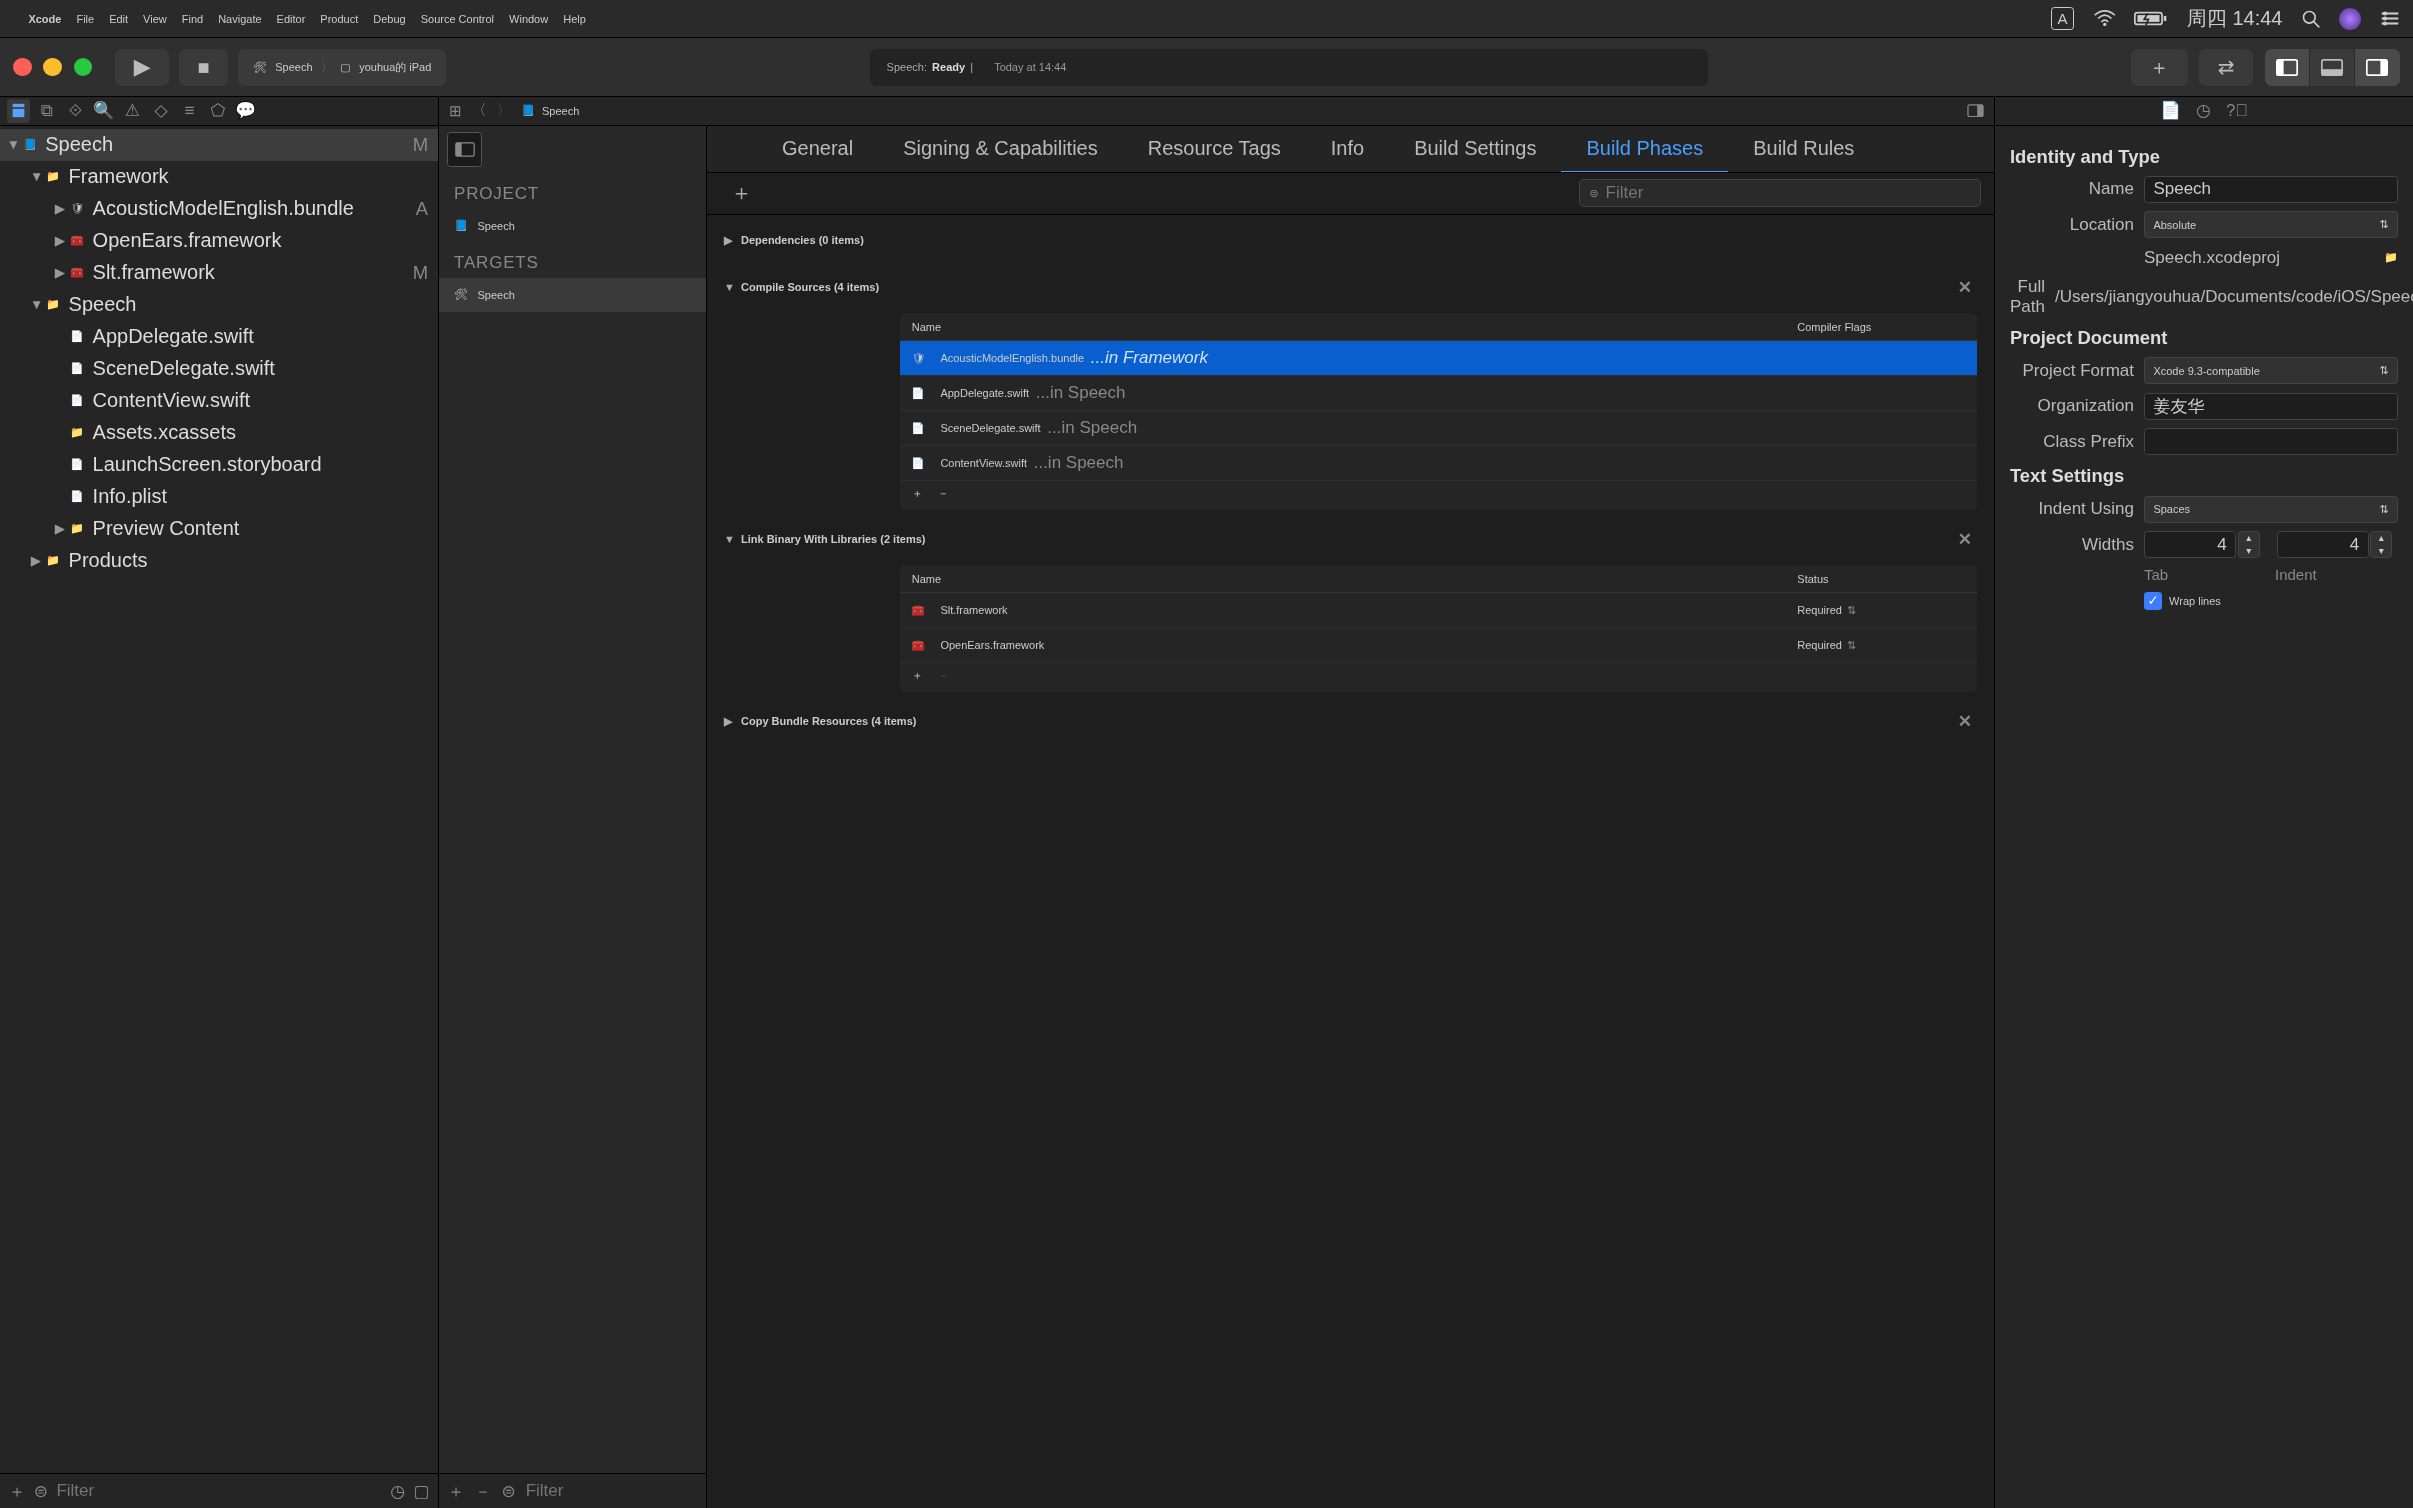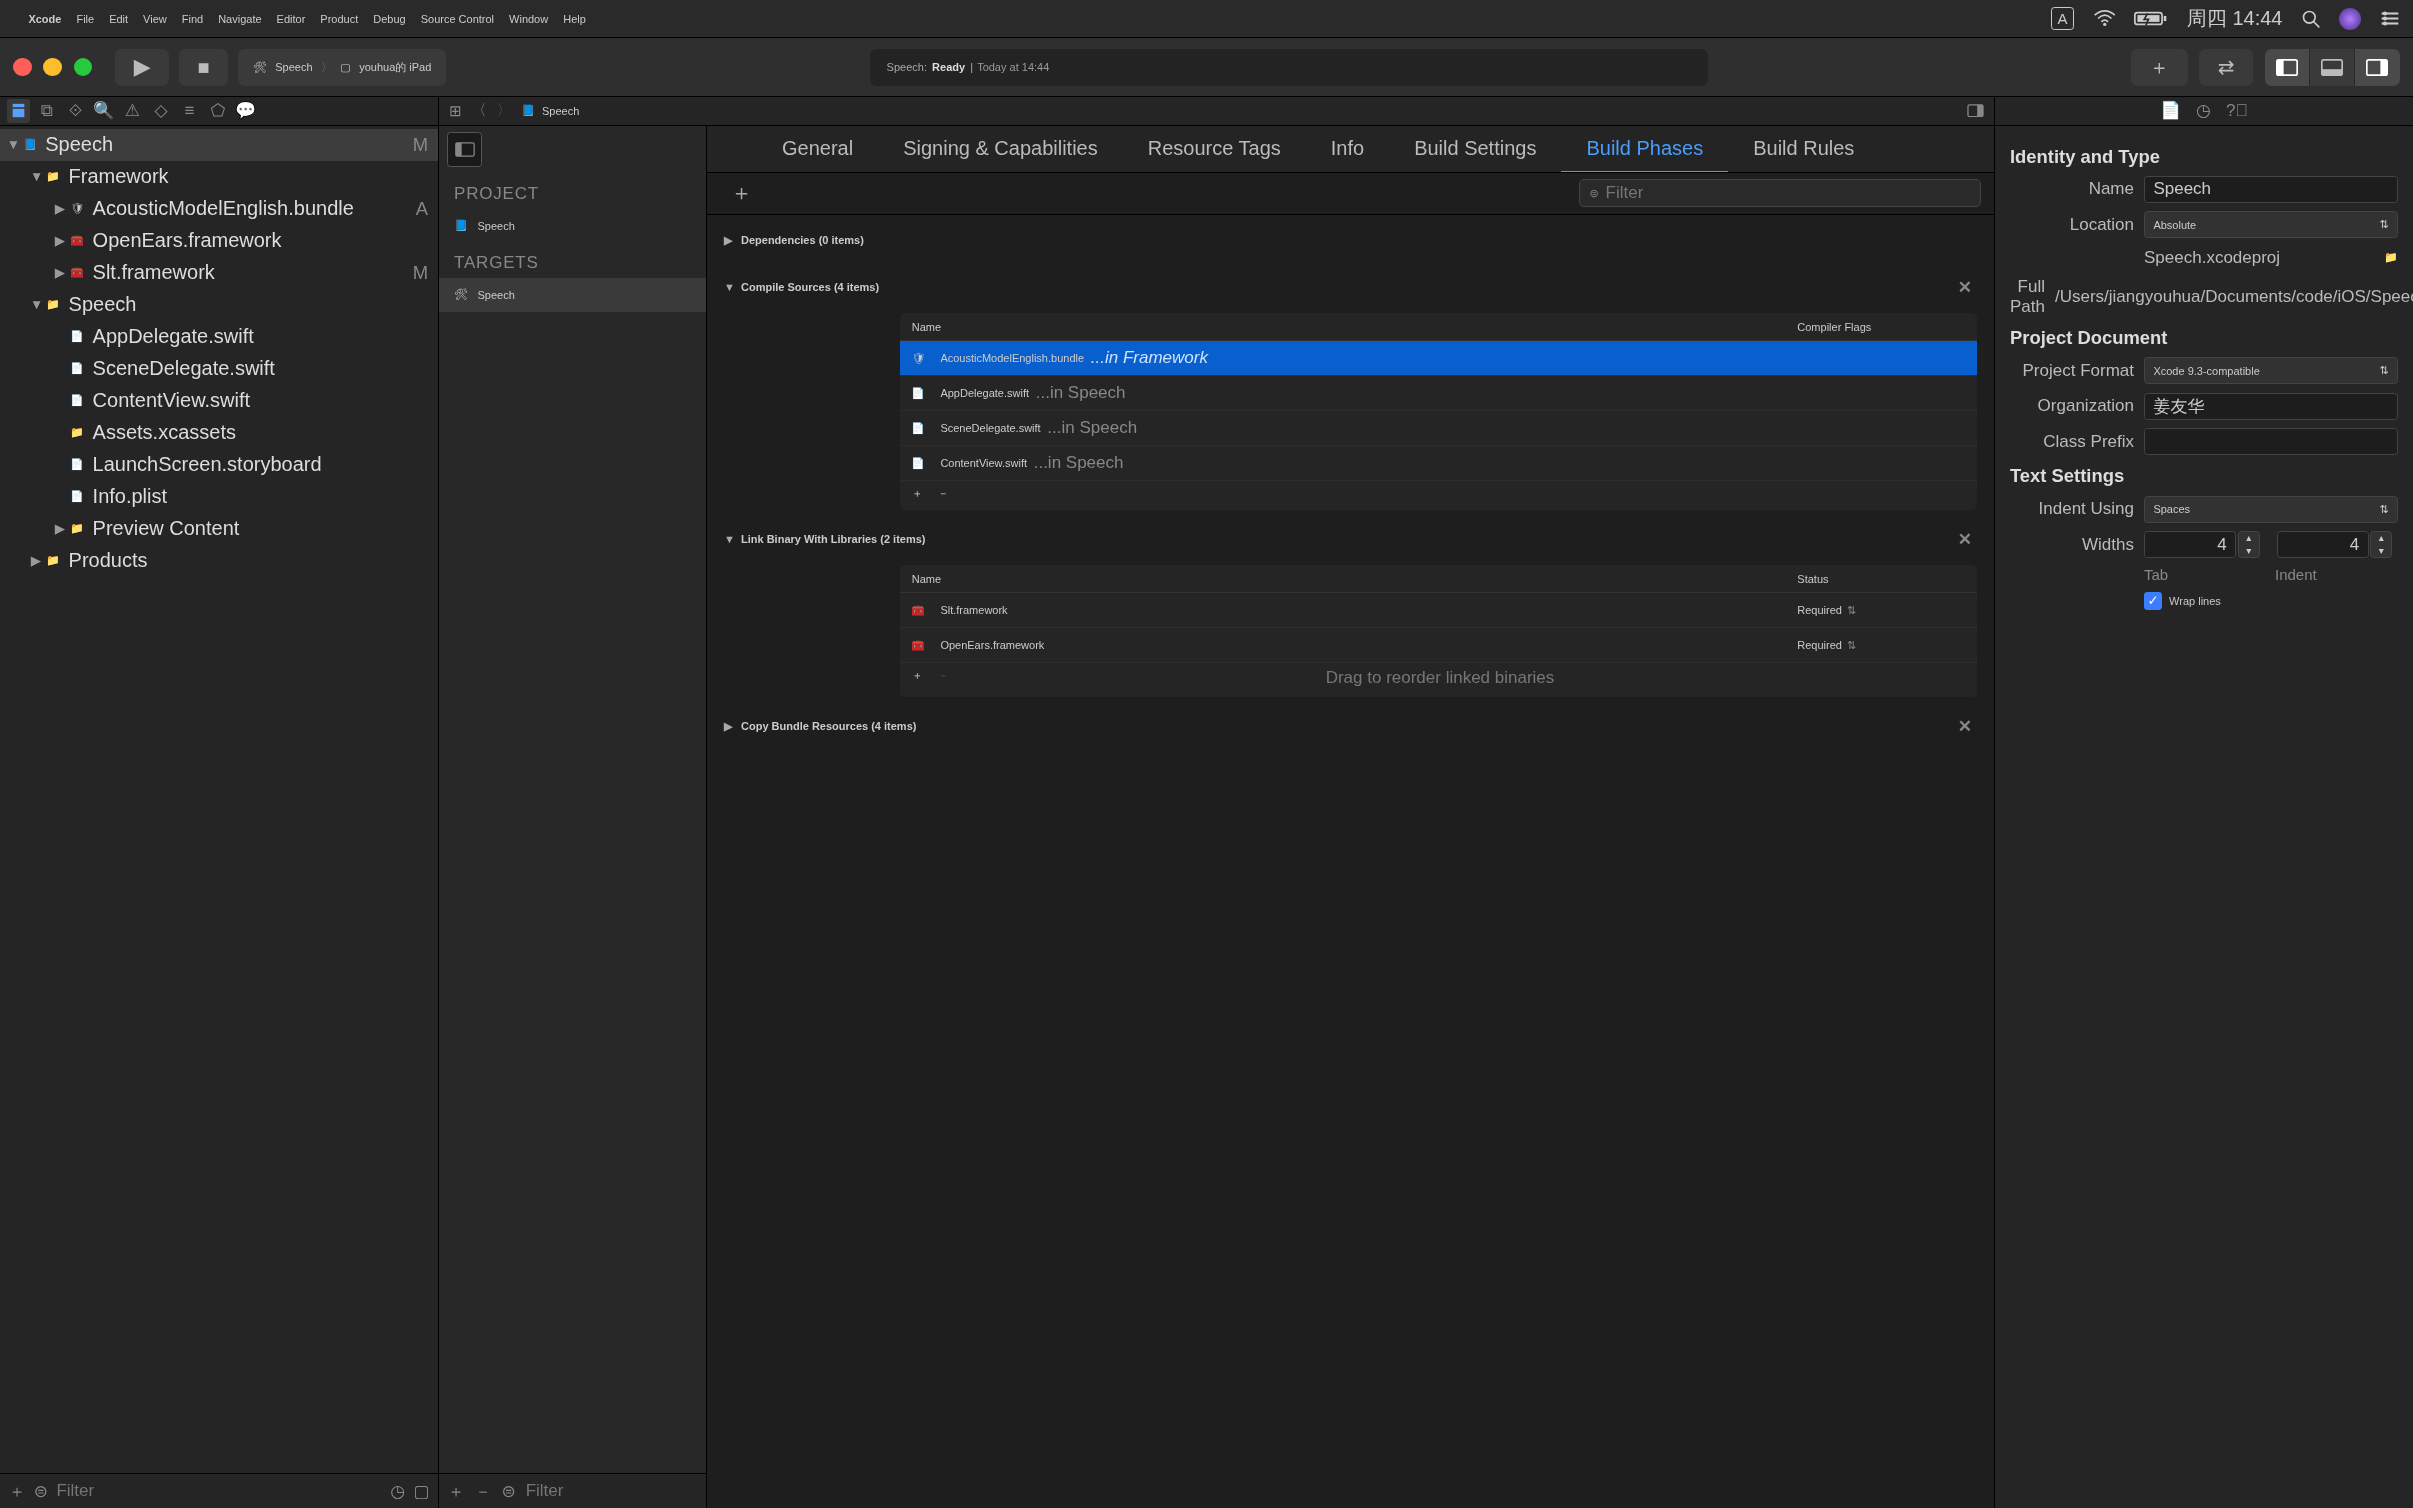"Today at 14:44" .statusbar .time { margin-left: 4px -> 21px }
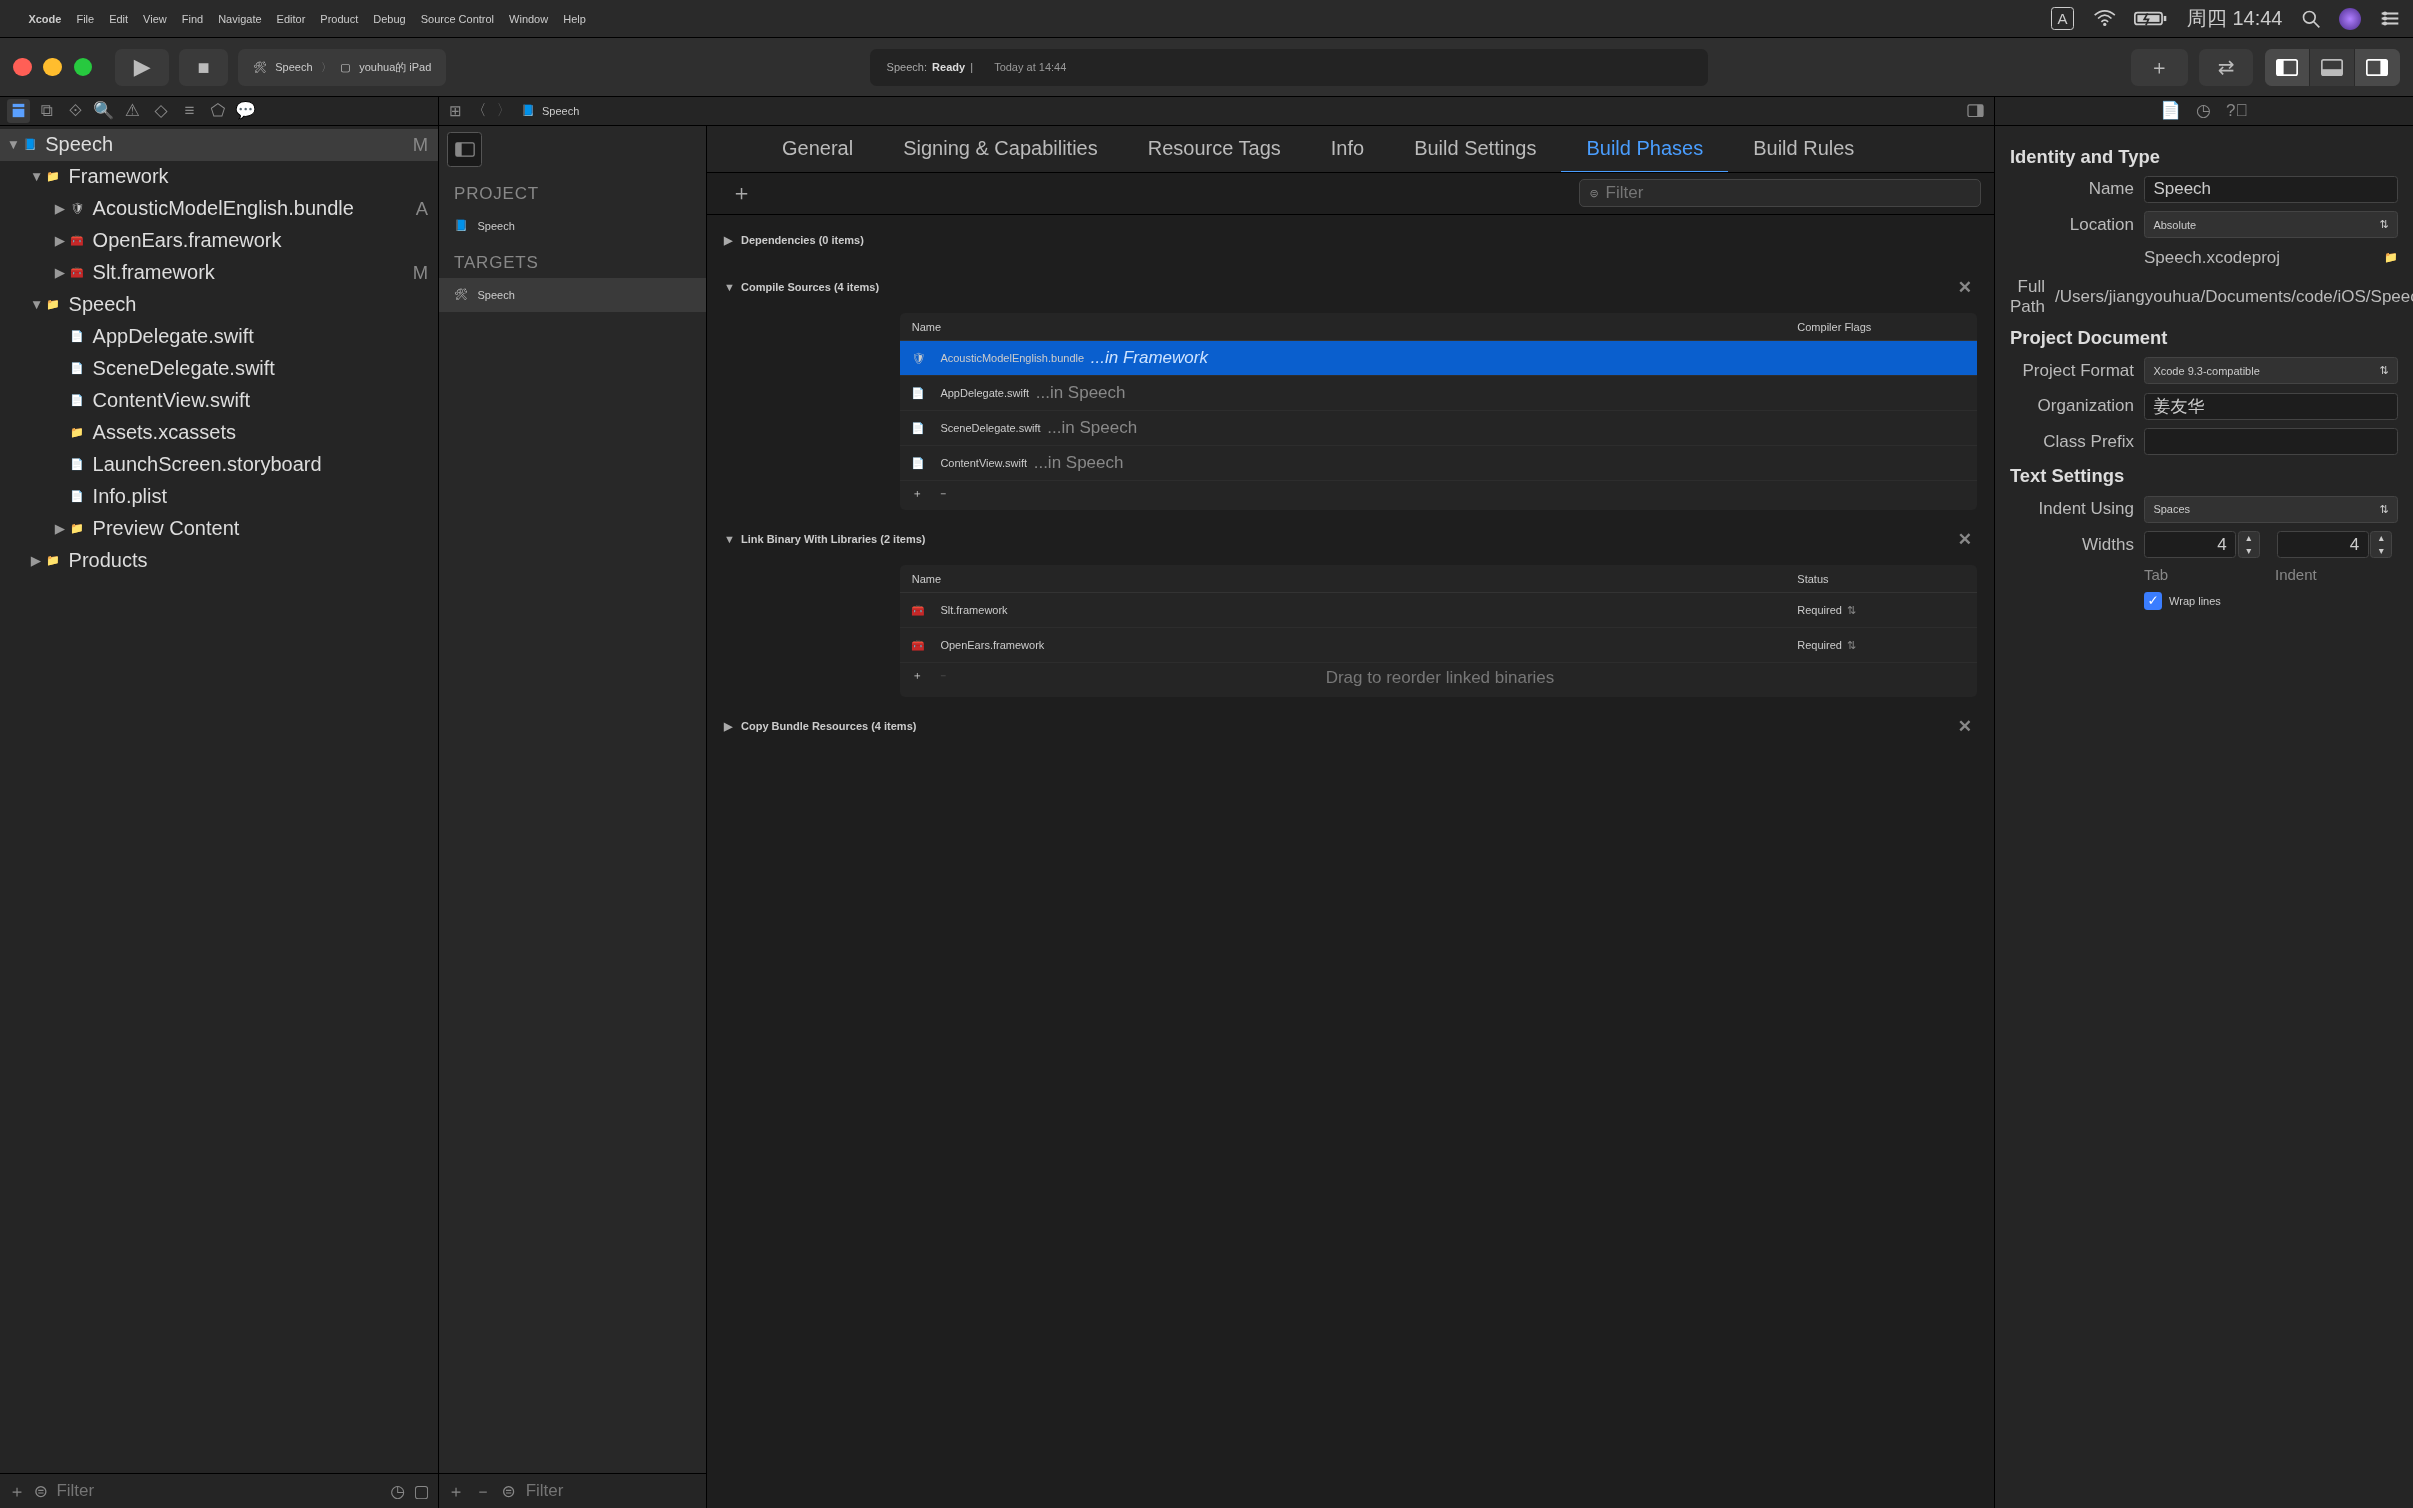"Drag to reorder linked binaries" span.hint { html: <span>Drag to reorder linked binaries</span> -> none }
